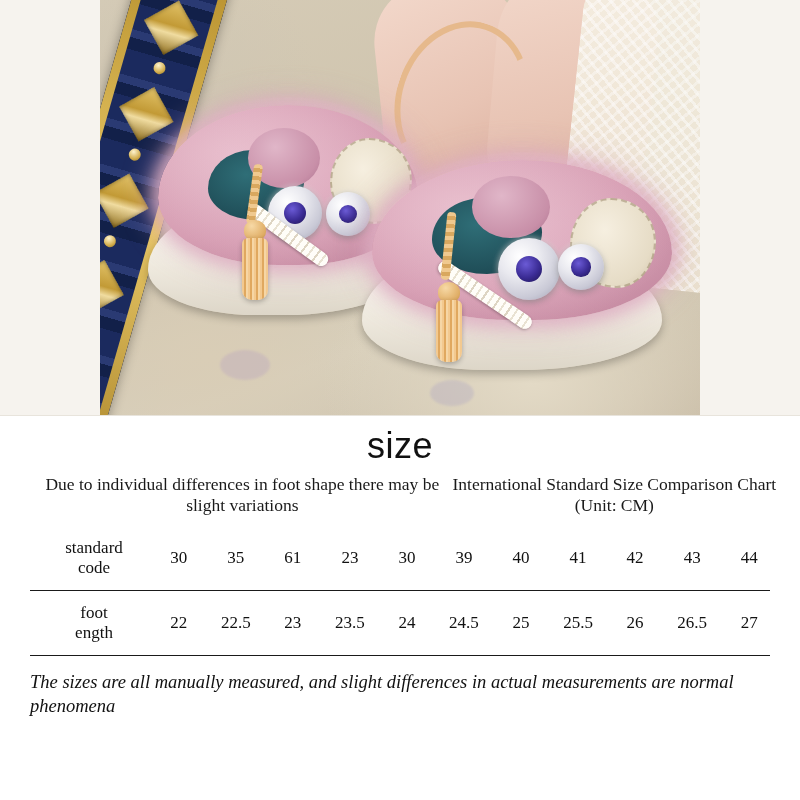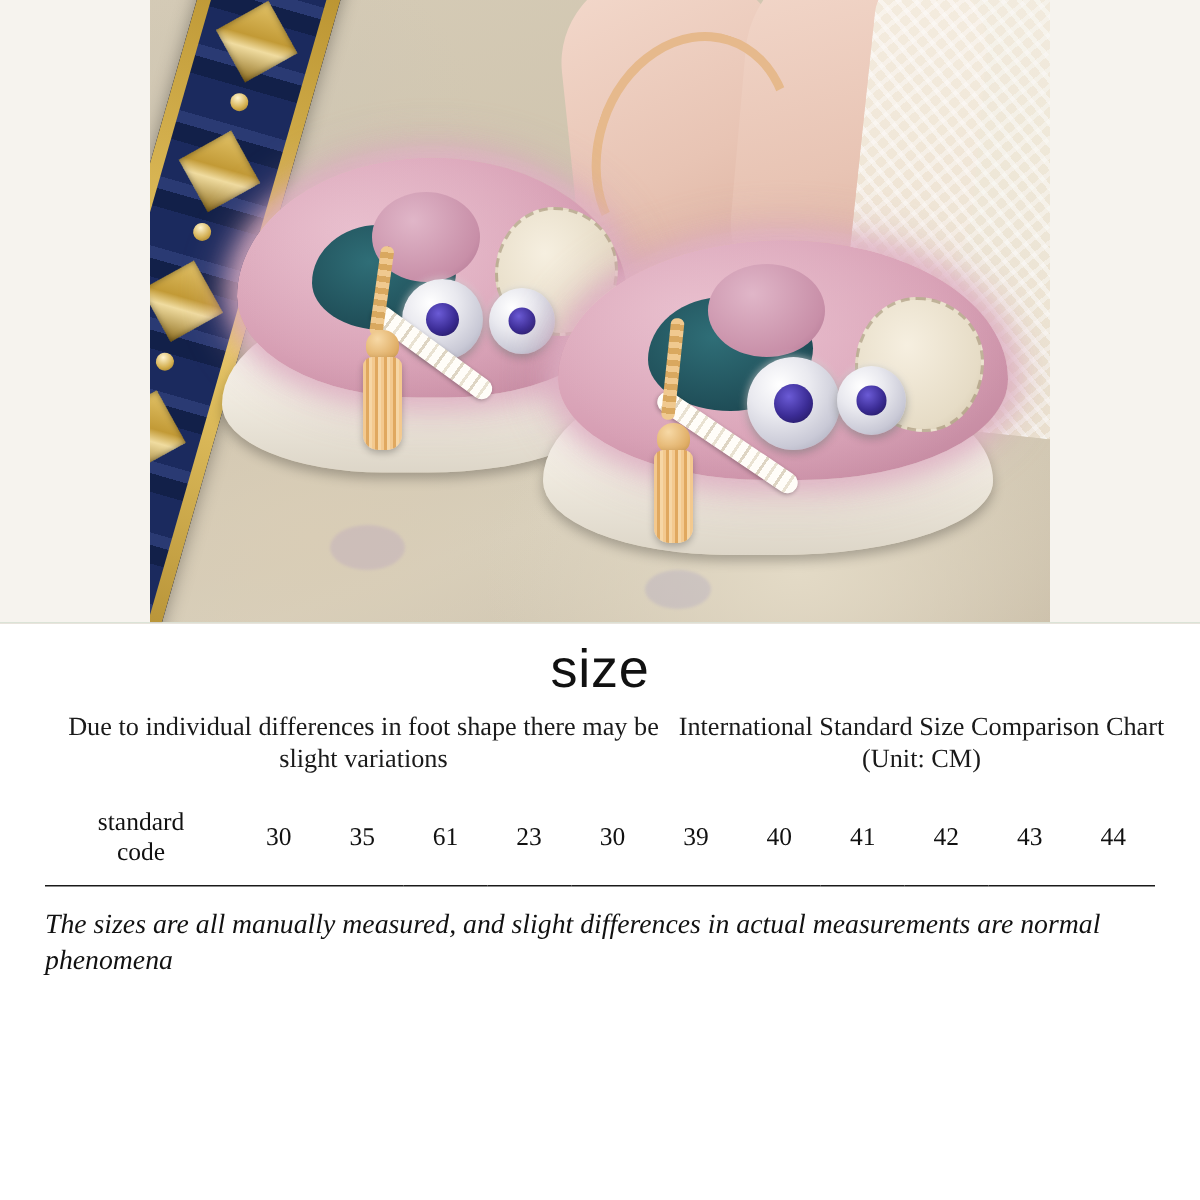"foot" tr { html: none -> <tr> <td> <span>foot</span> <span>ength</span> </td> <td>22</td> <td>22.5</td> <td>23</td> <td>23.5</td> <td>24</td> <td>24.5</td> <td>25</td> <td>25.5</td> <td>26</td> <td>26.5</td> <td>27</td> </tr> }
